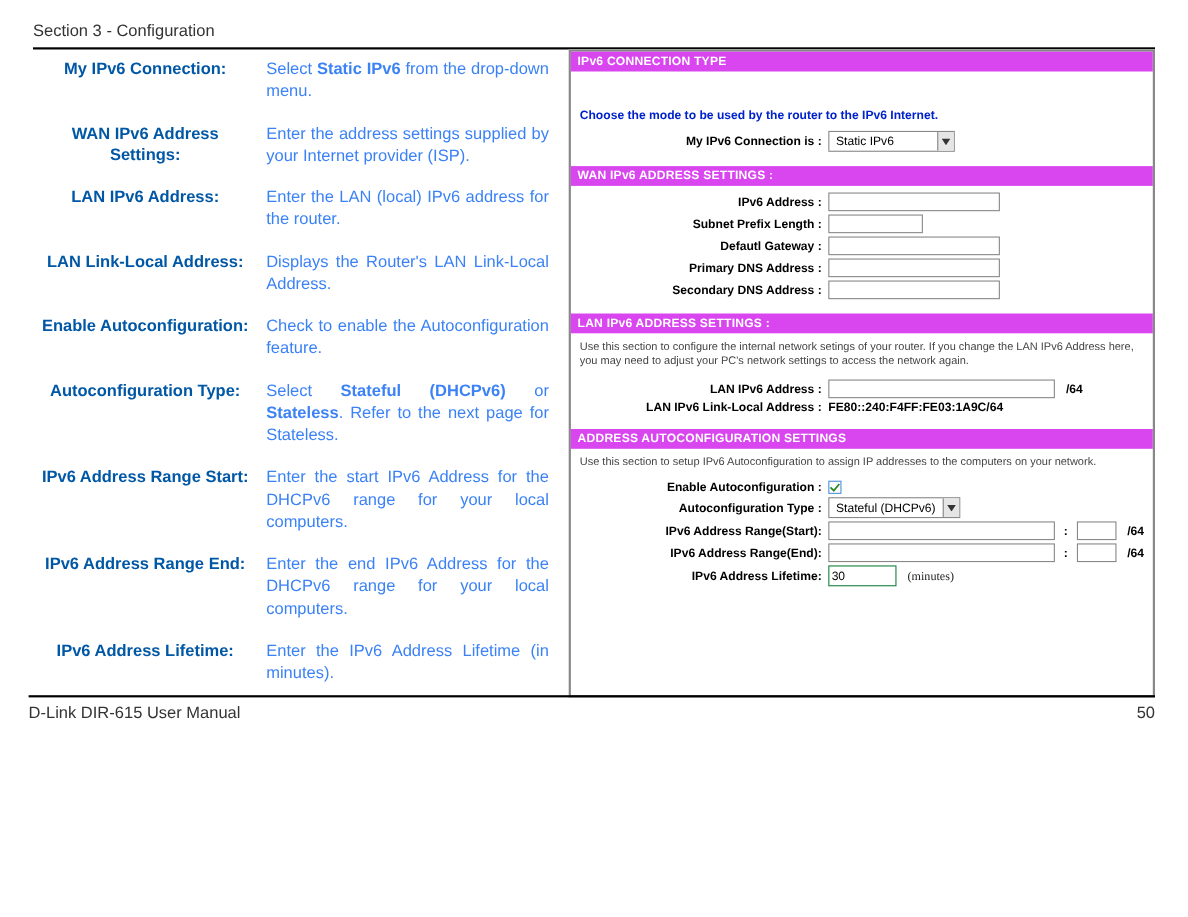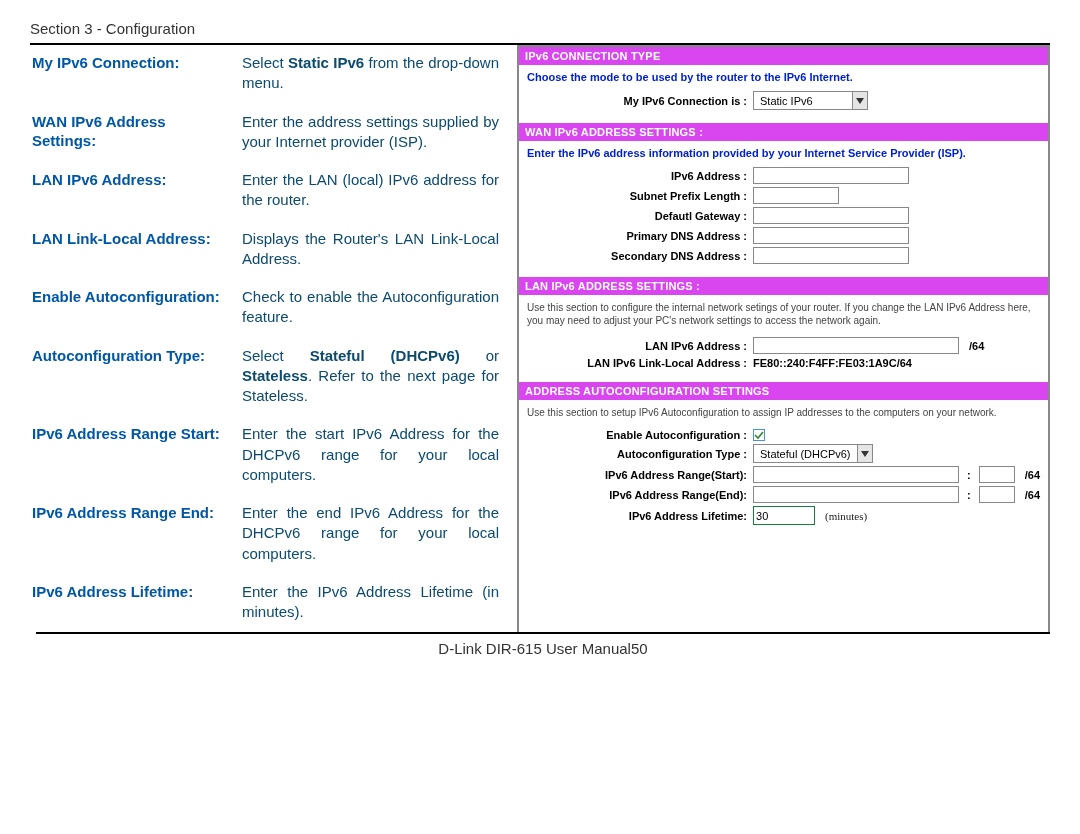"My IPv6 Connection:" .defs td.term { text-align: left -> center }
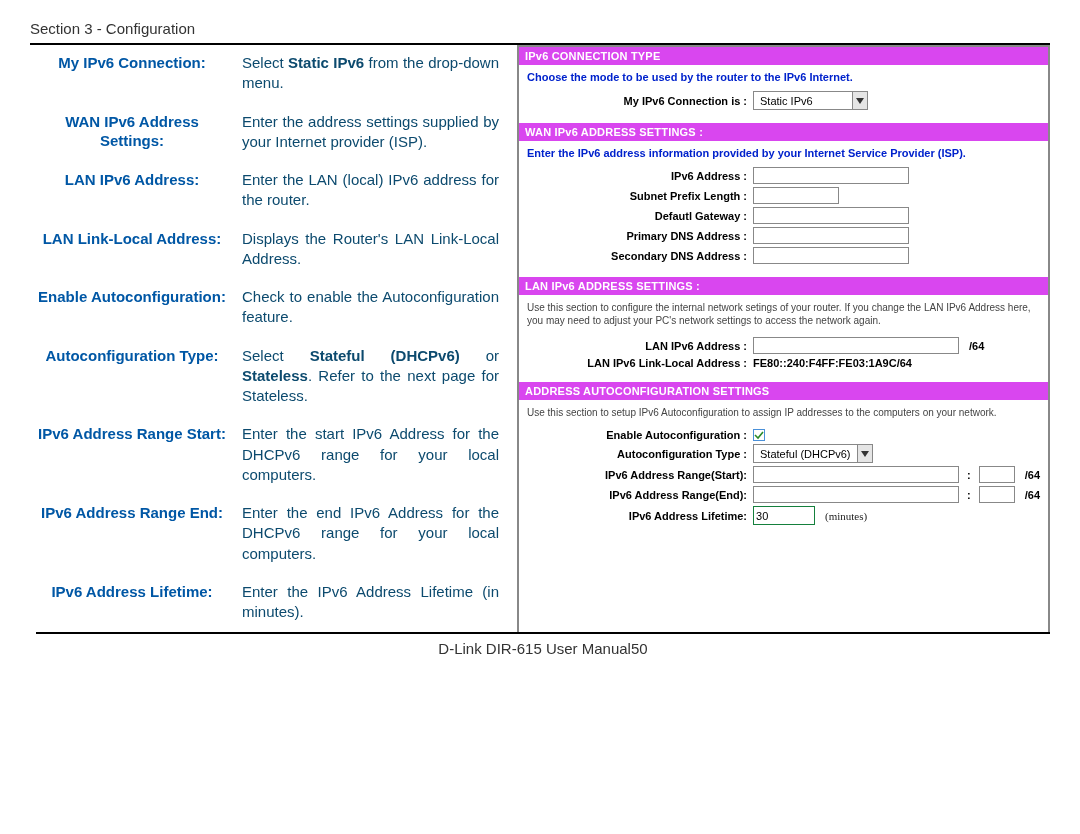"Select Static IPv6 from the" .defs td.desc { color: #0c4a6e -> #3b82f6 }
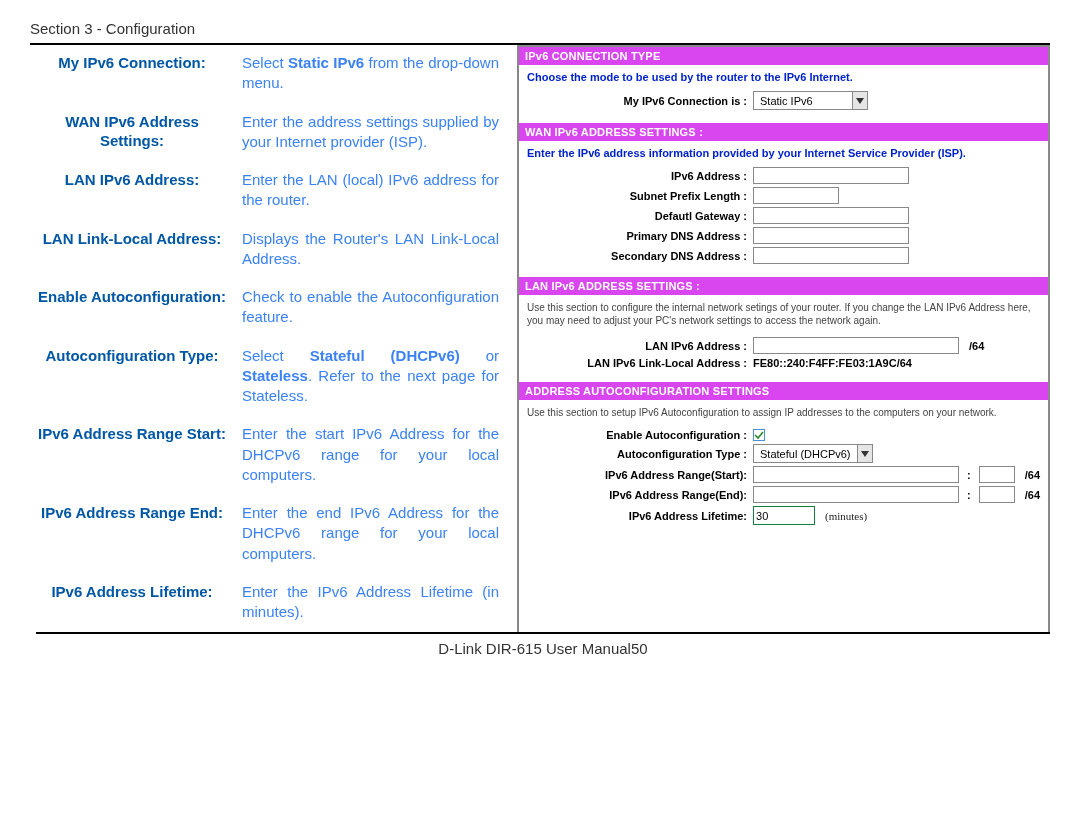"Choose the mode to be" .panel .hint { margin-top: none -> 28px }
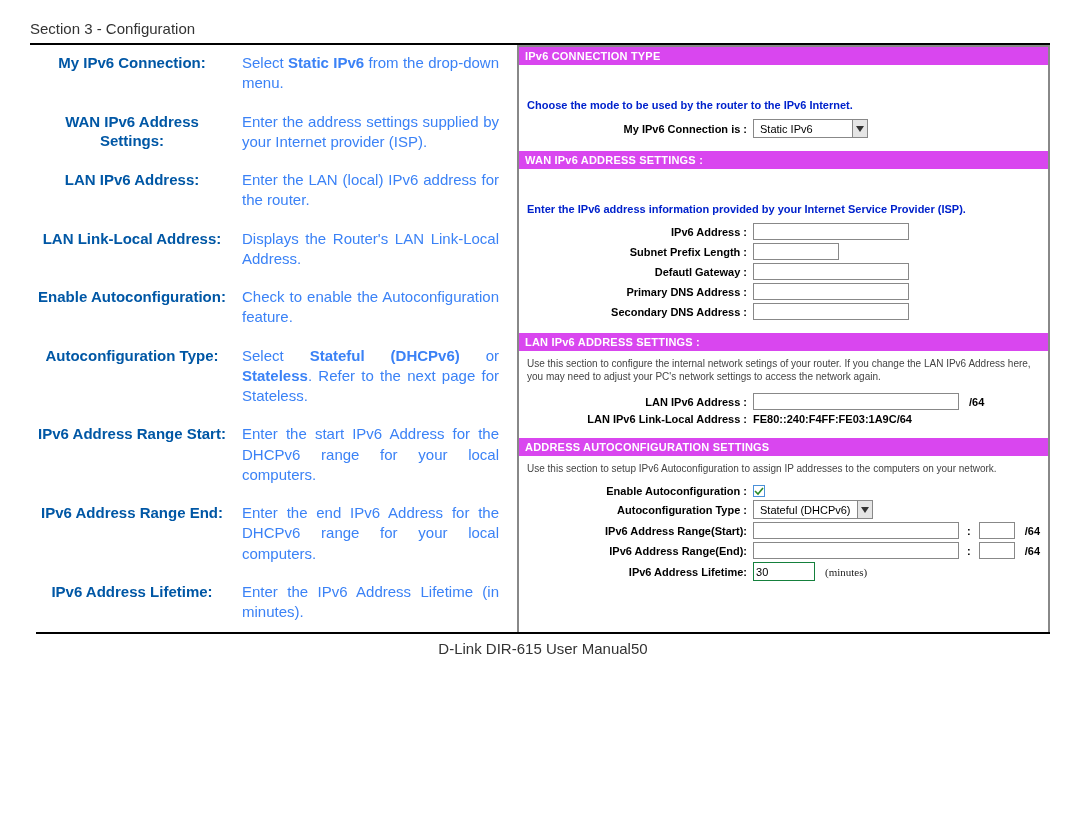"Enter the IPv6 address information" div.hint { html: <div>Enter the IPv6 address information provided by your Internet Service Provider (ISP).</div> -> none }
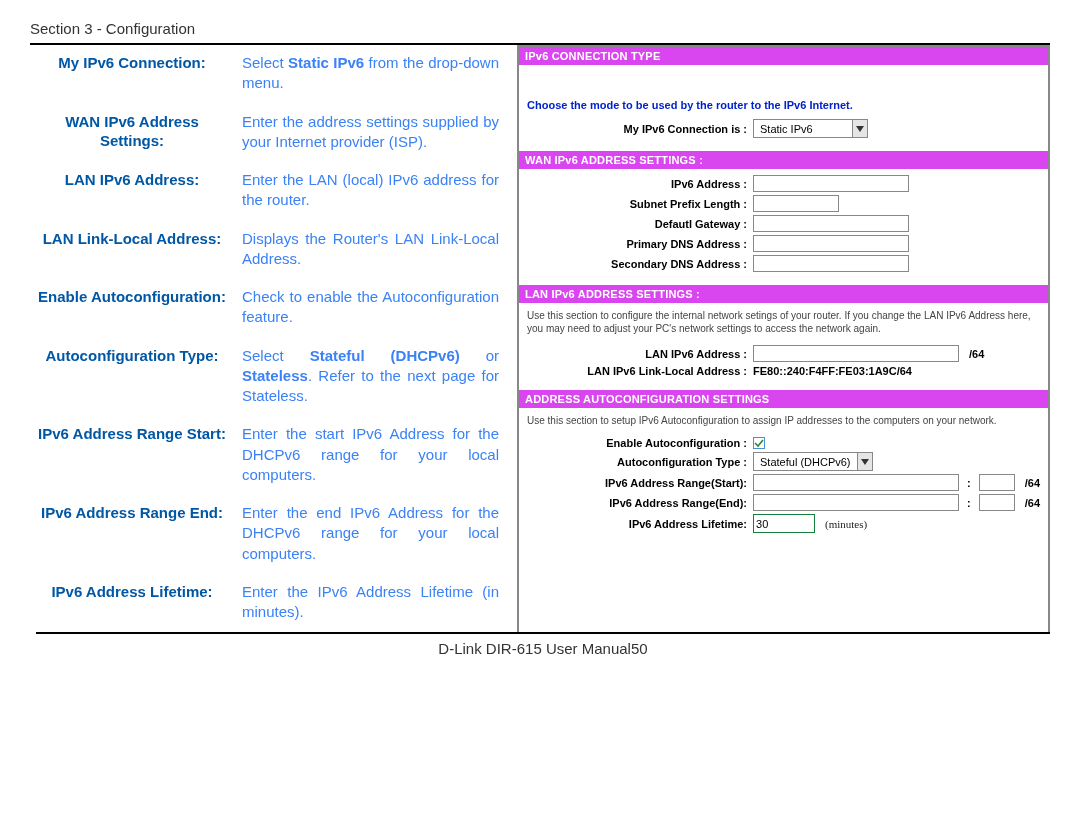"D-Link DIR-615 User Manual" .footer { justify-content: center -> space-between; left: 36px -> 26px }
